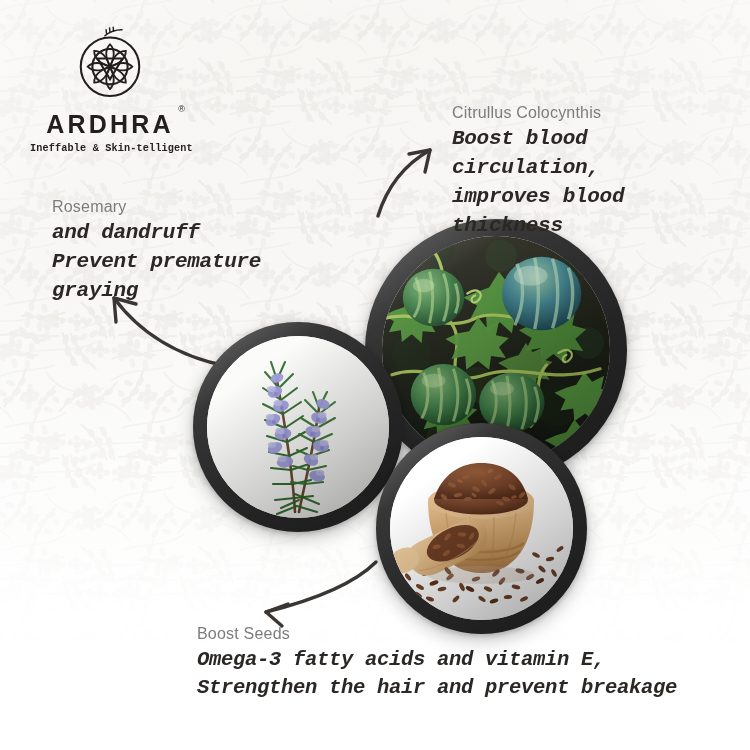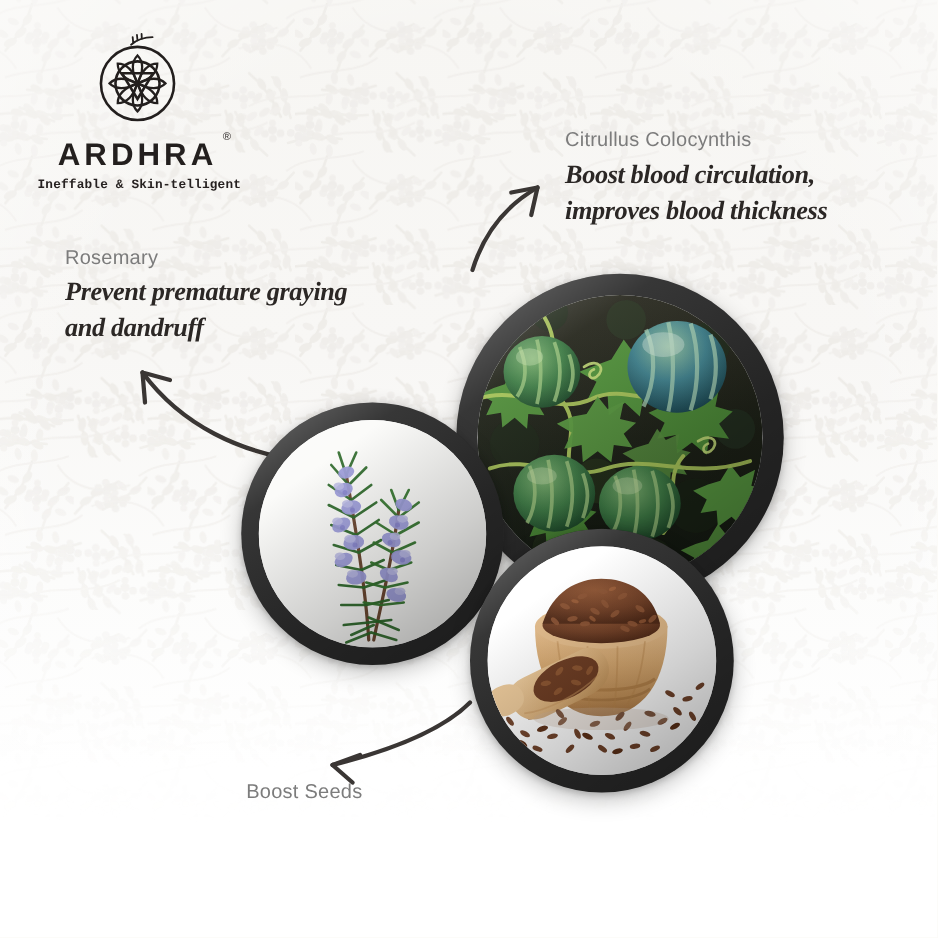"Boost blood circulation," .callout .desc { font-family: Liberation Serif, serif -> Liberation Mono, monospace }
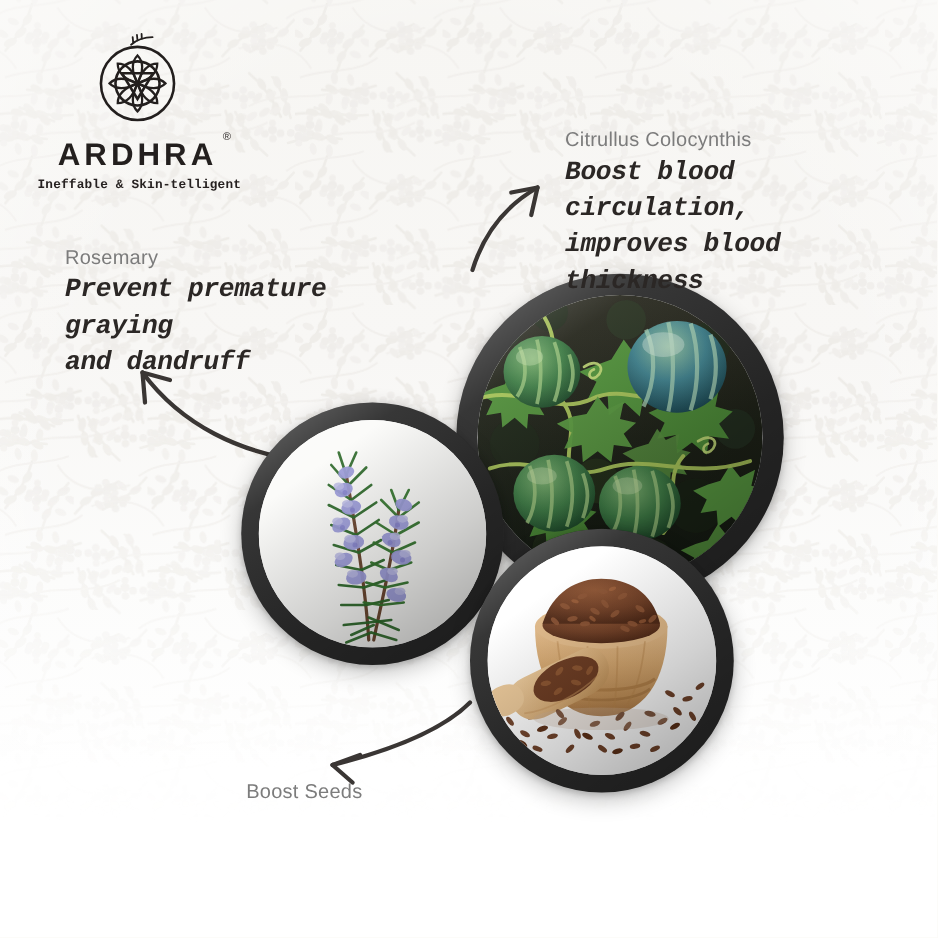"Prevent premature graying" div { order: before "and dandruff" -> after "and dandruff" }
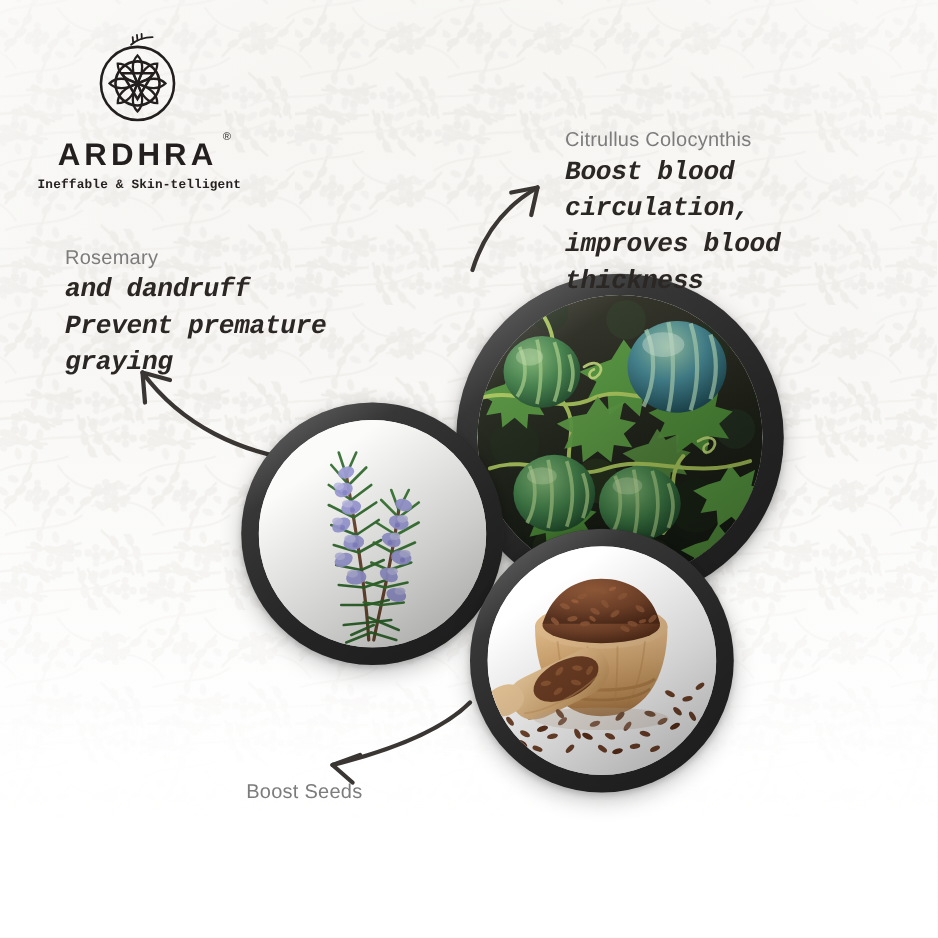"Omega-3 fatty acids and vitamin" div.desc { html: none -> <div> <div>Omega-3 fatty acids and vitamin E,</div> <div>Strengthen the hair and prevent breakage</div> </div> }
